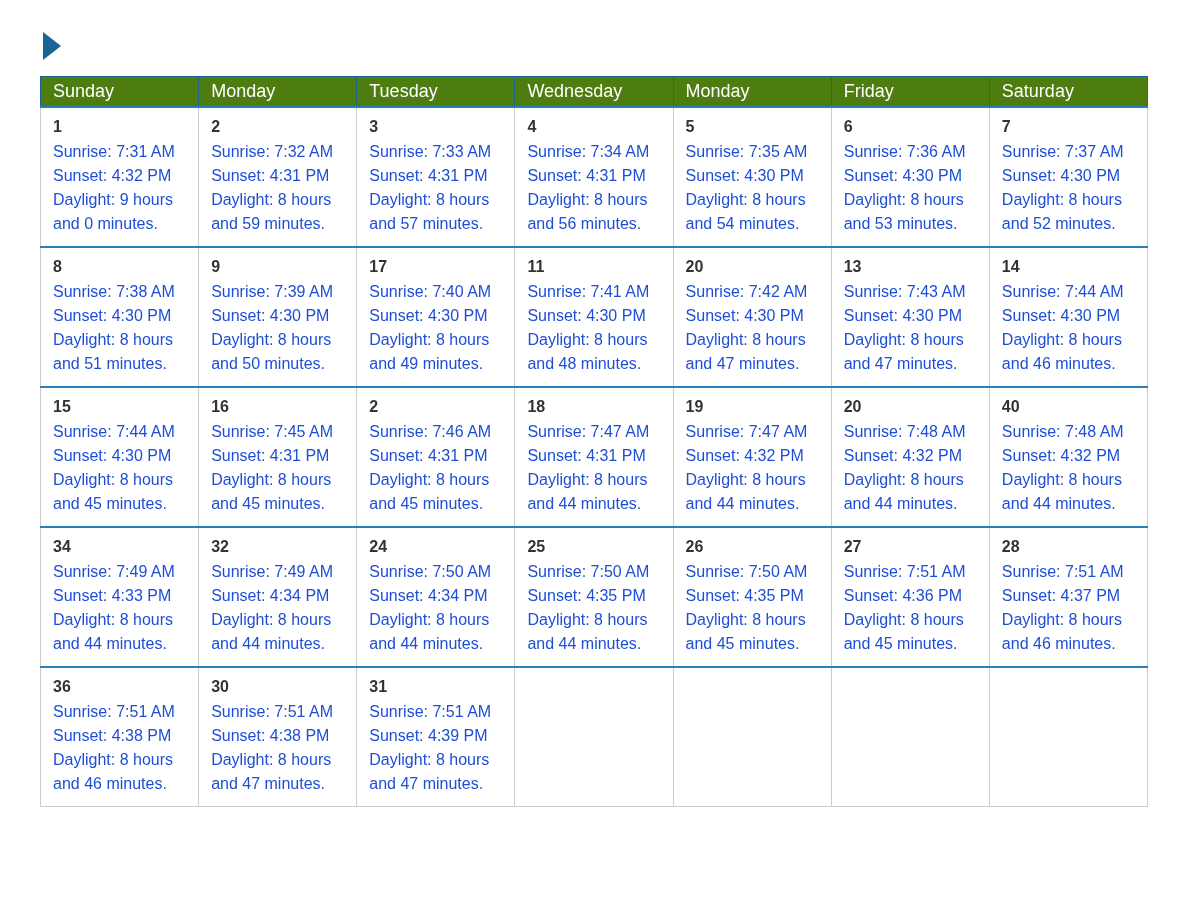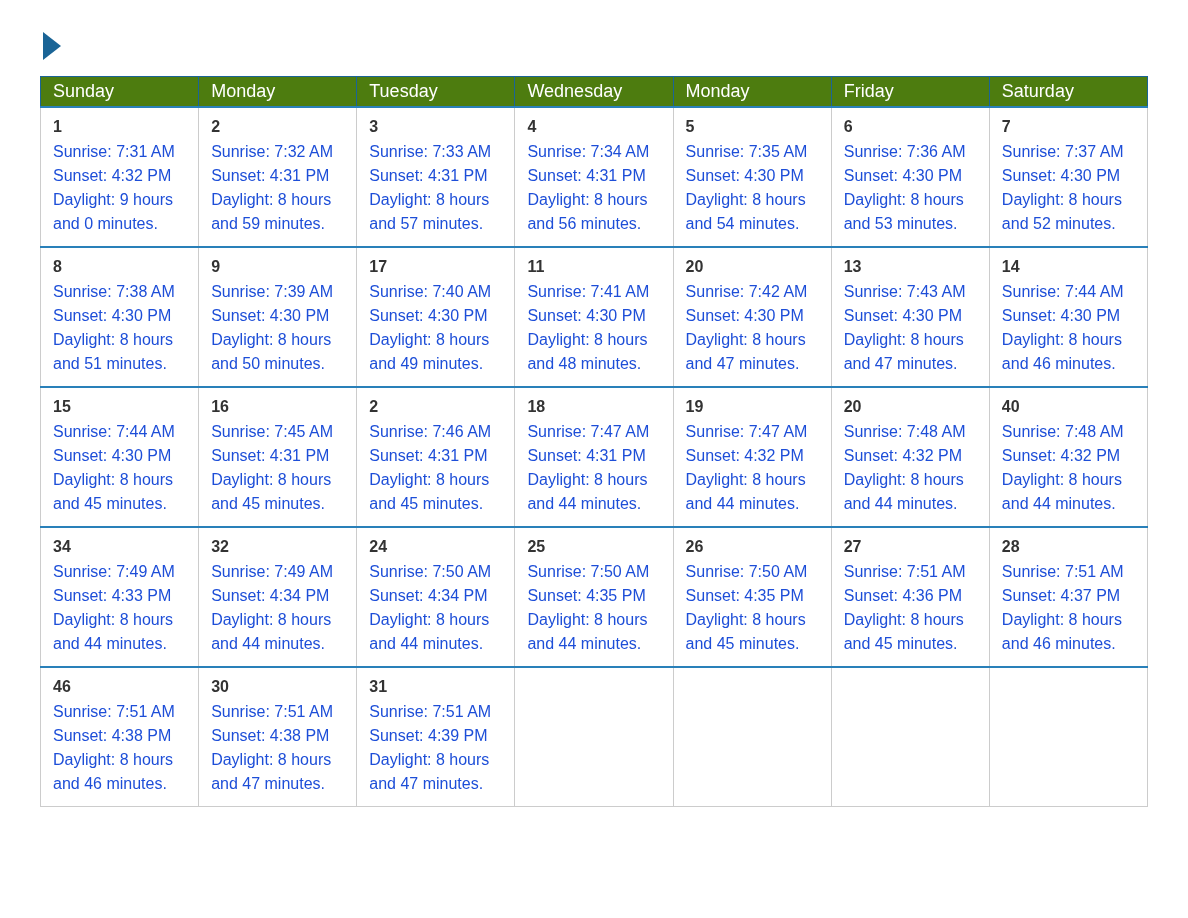"46" span.day-num { text: 46 -> 36 }
